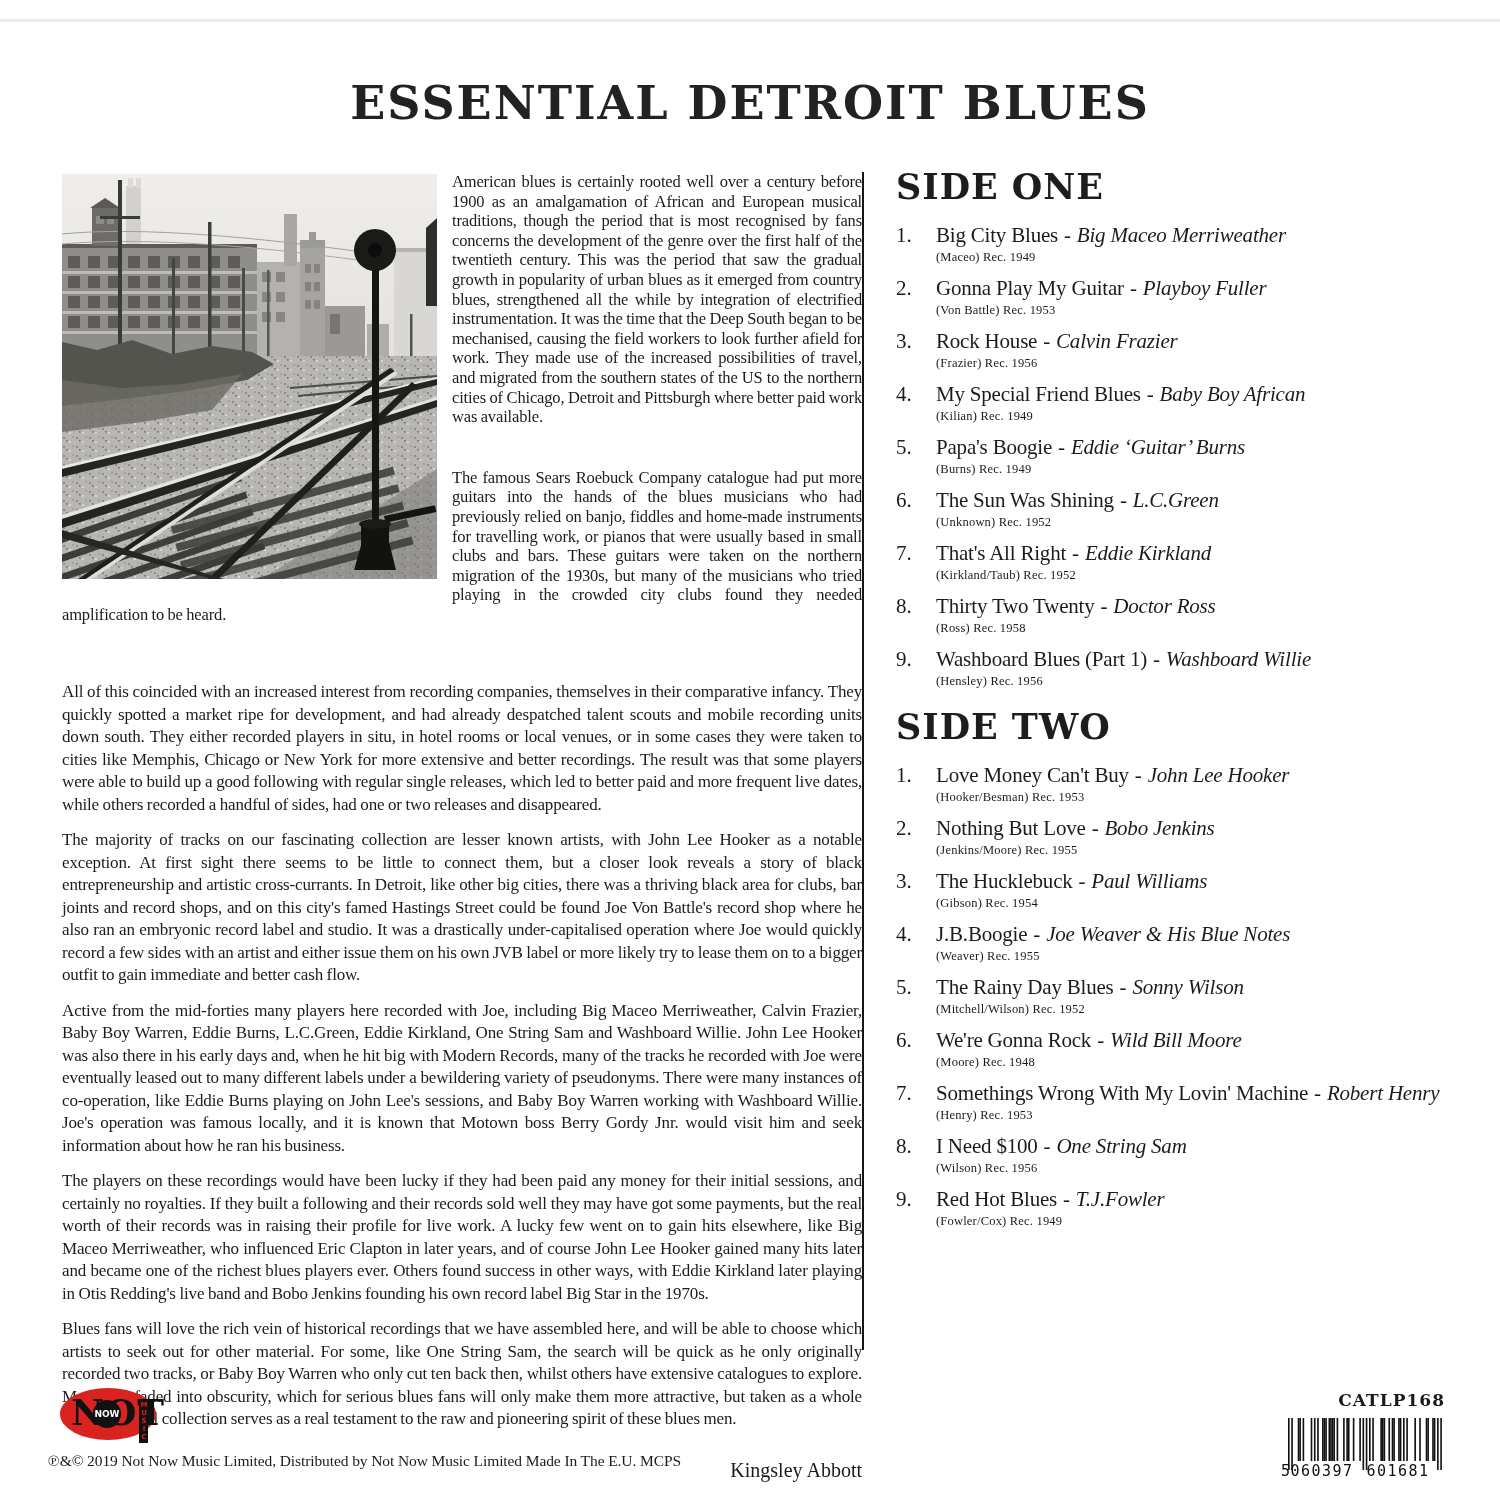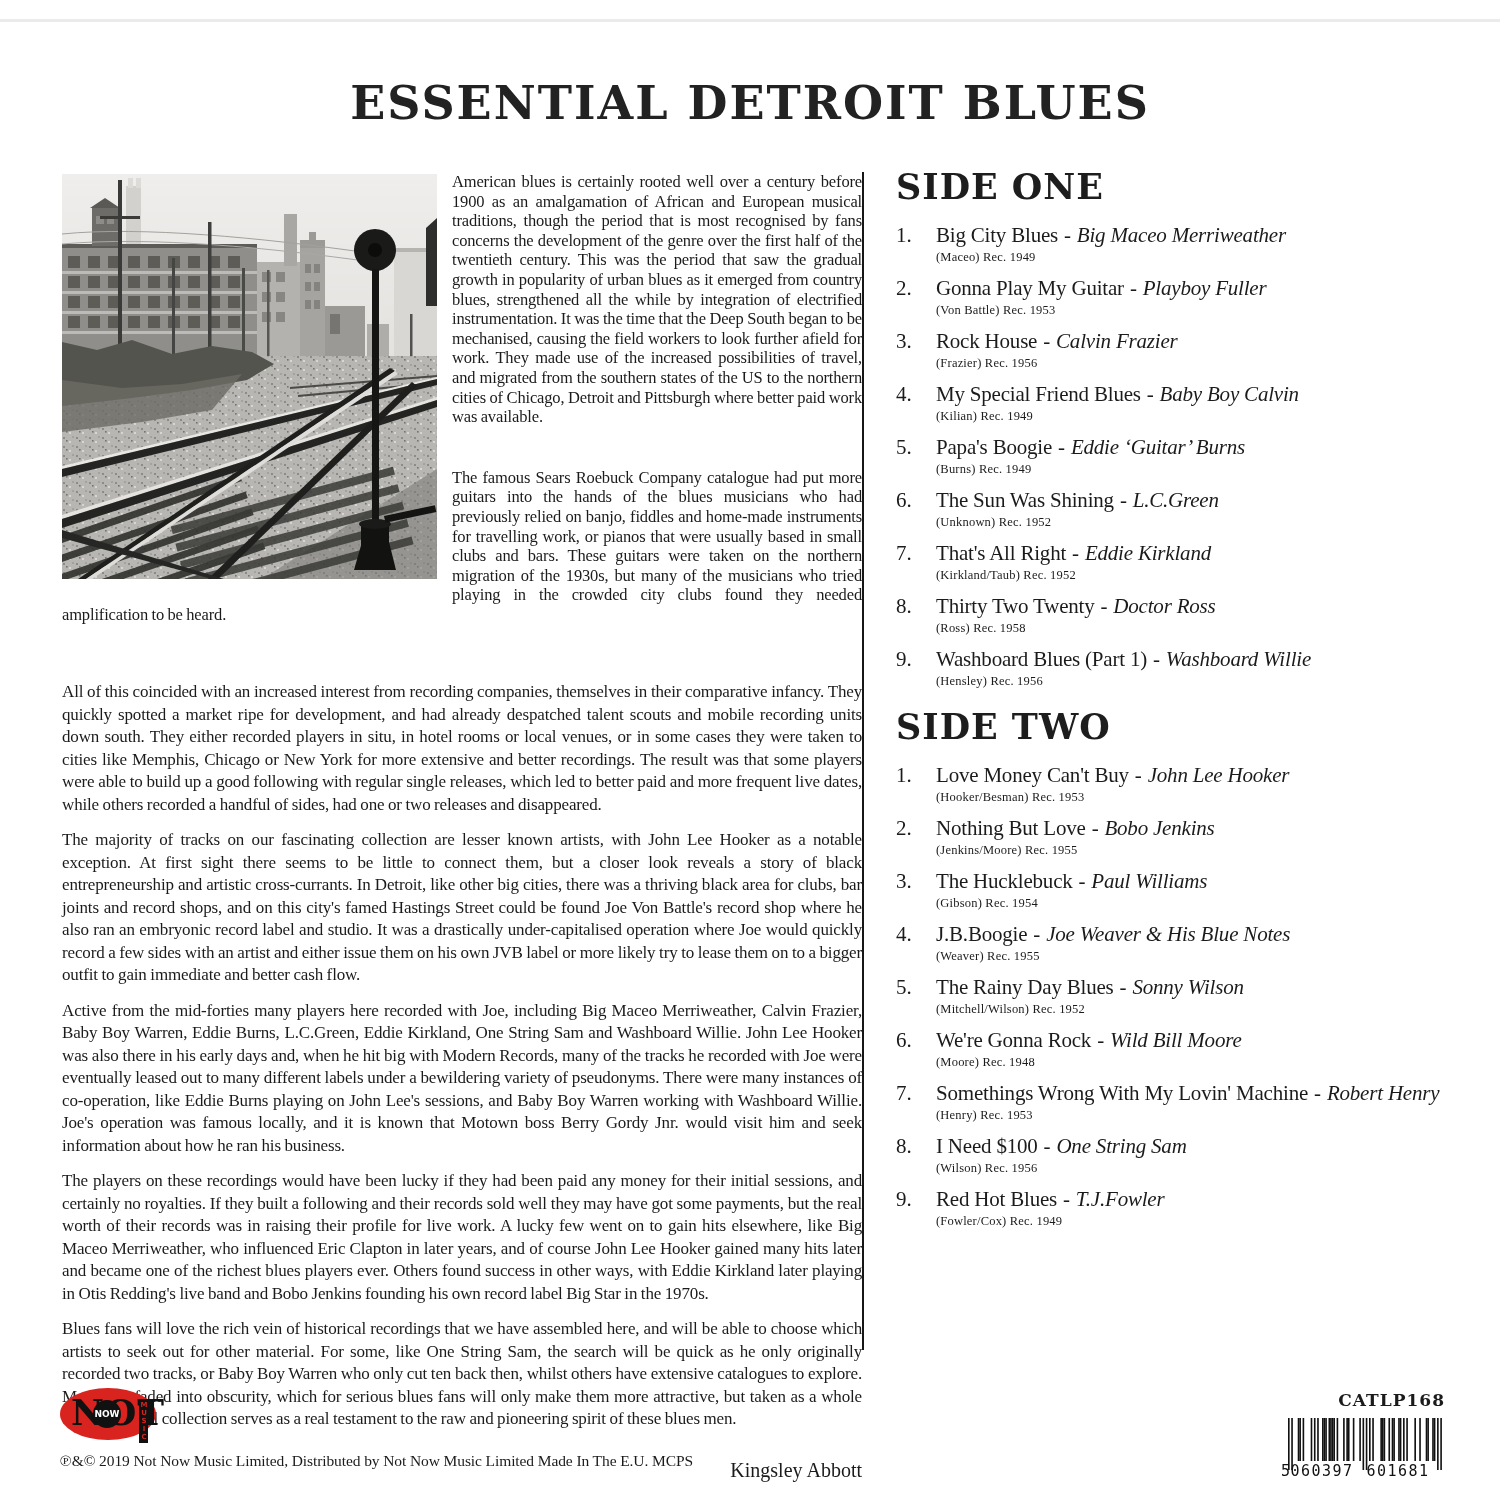"Baby Boy Calvin" span.tartist { text: Calvin -> African }
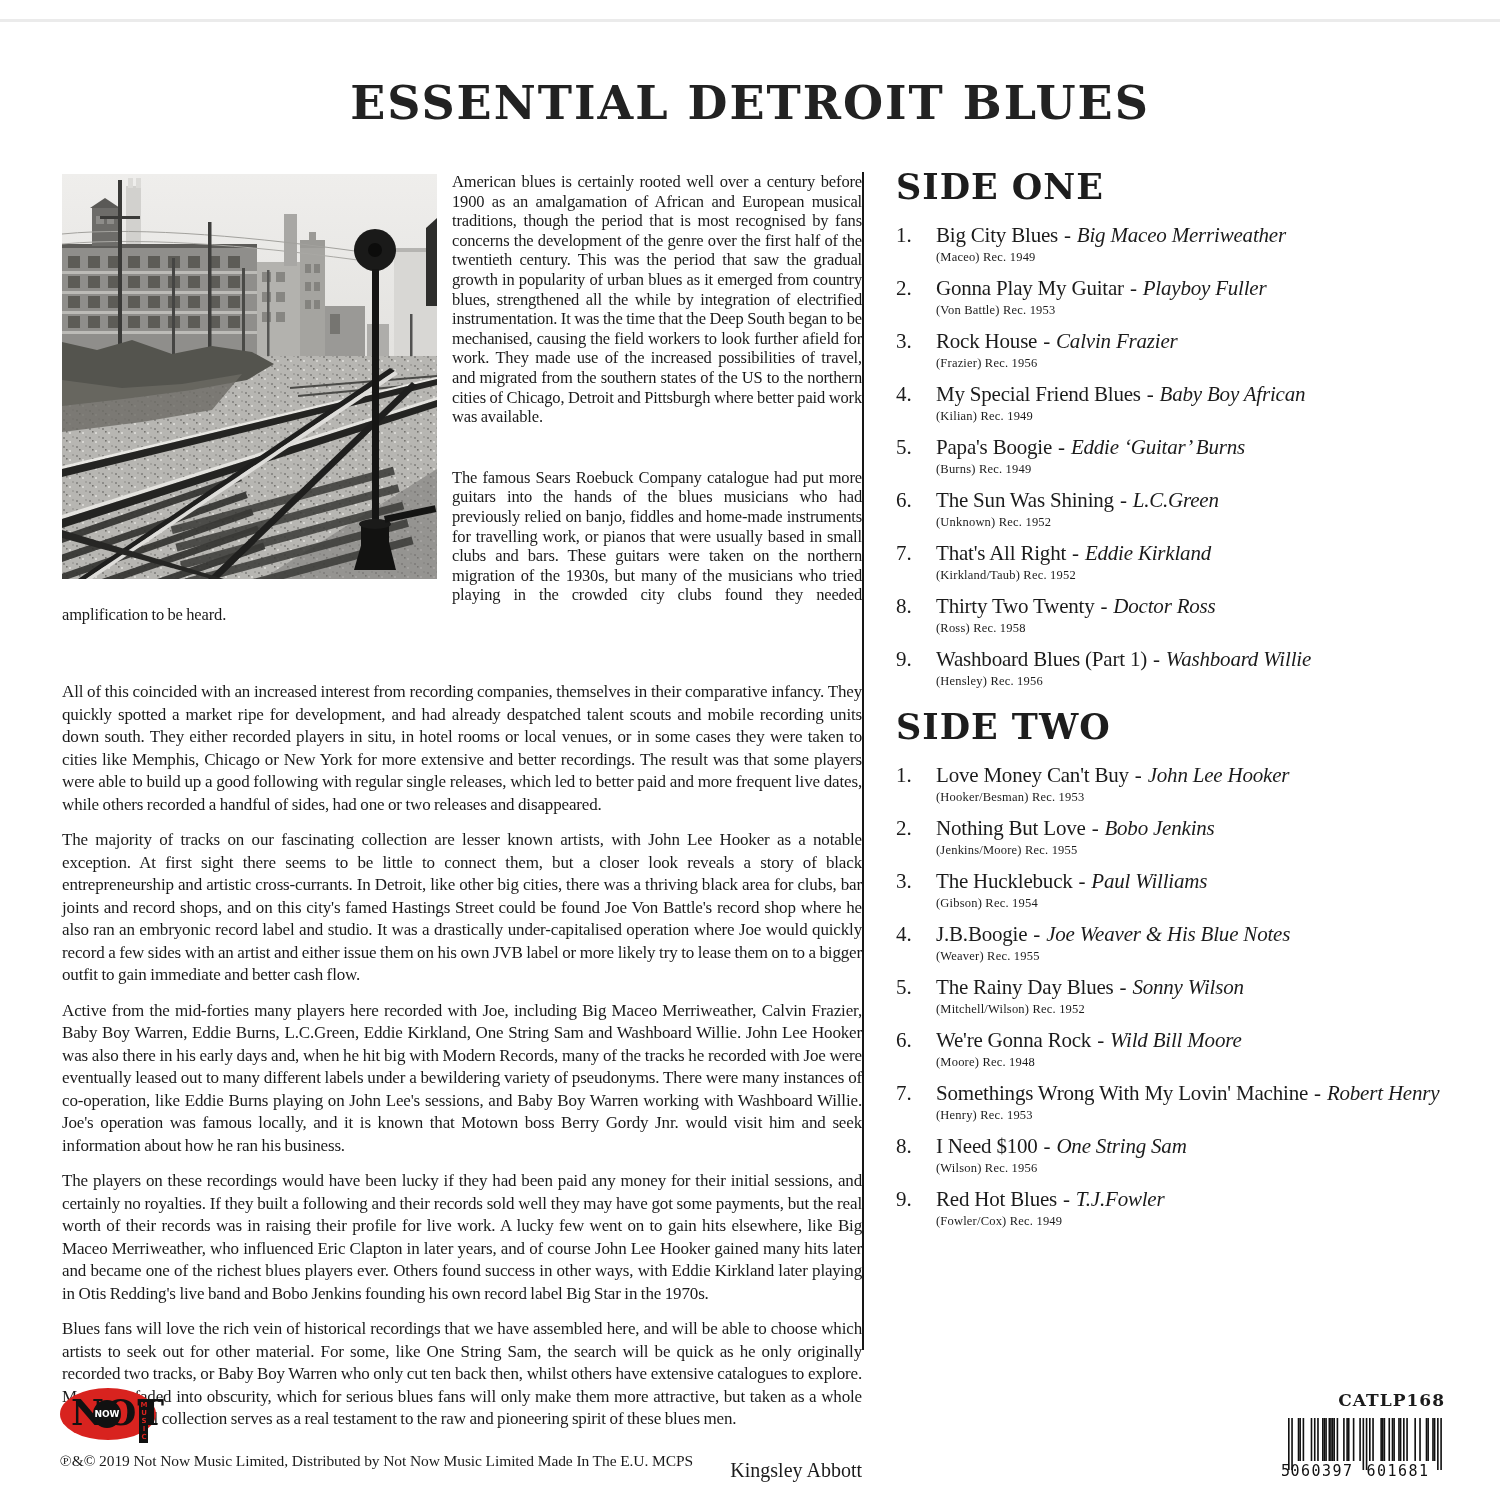"℗&© 2019 Not Now Music" .copyright { left: 60px -> 48px }
